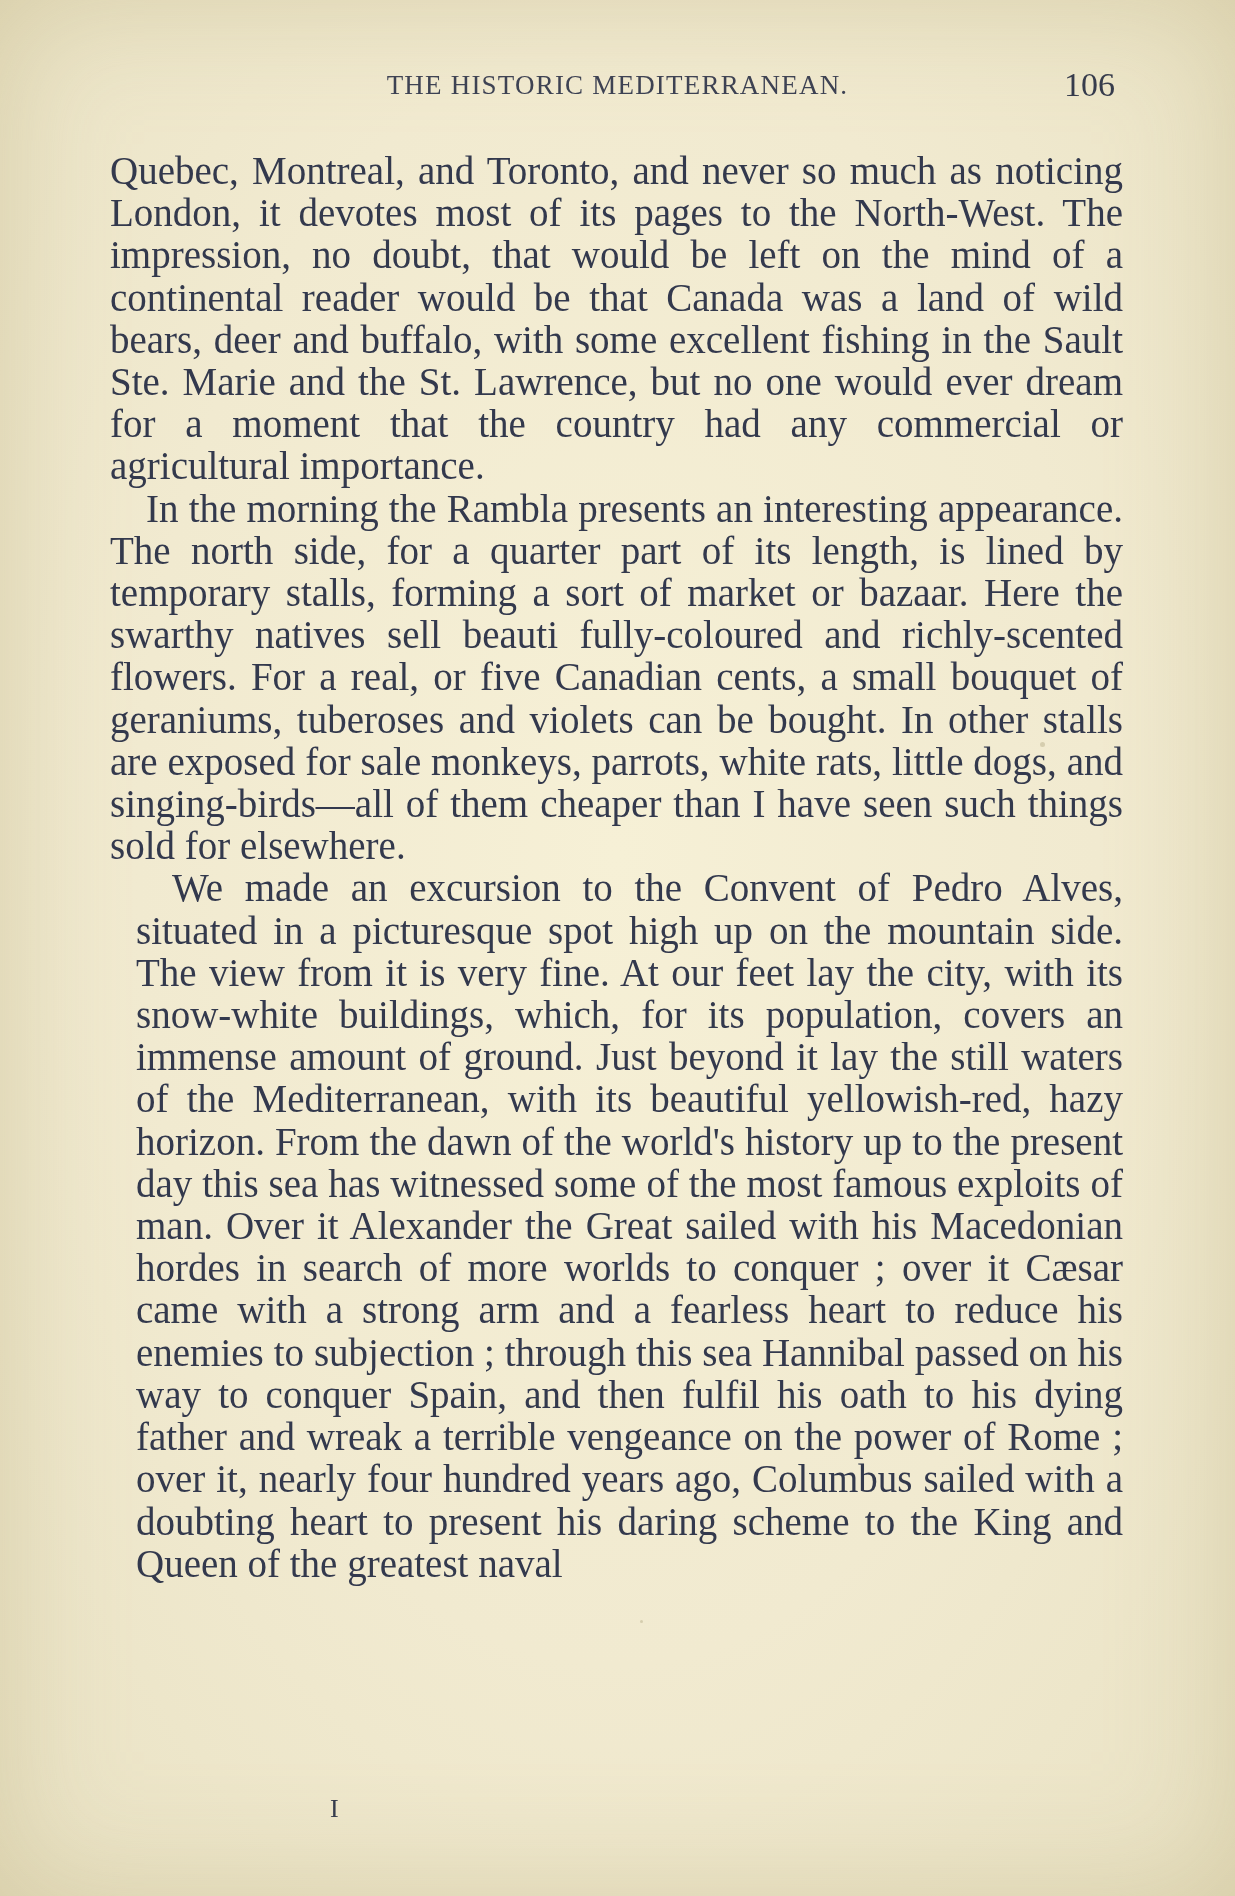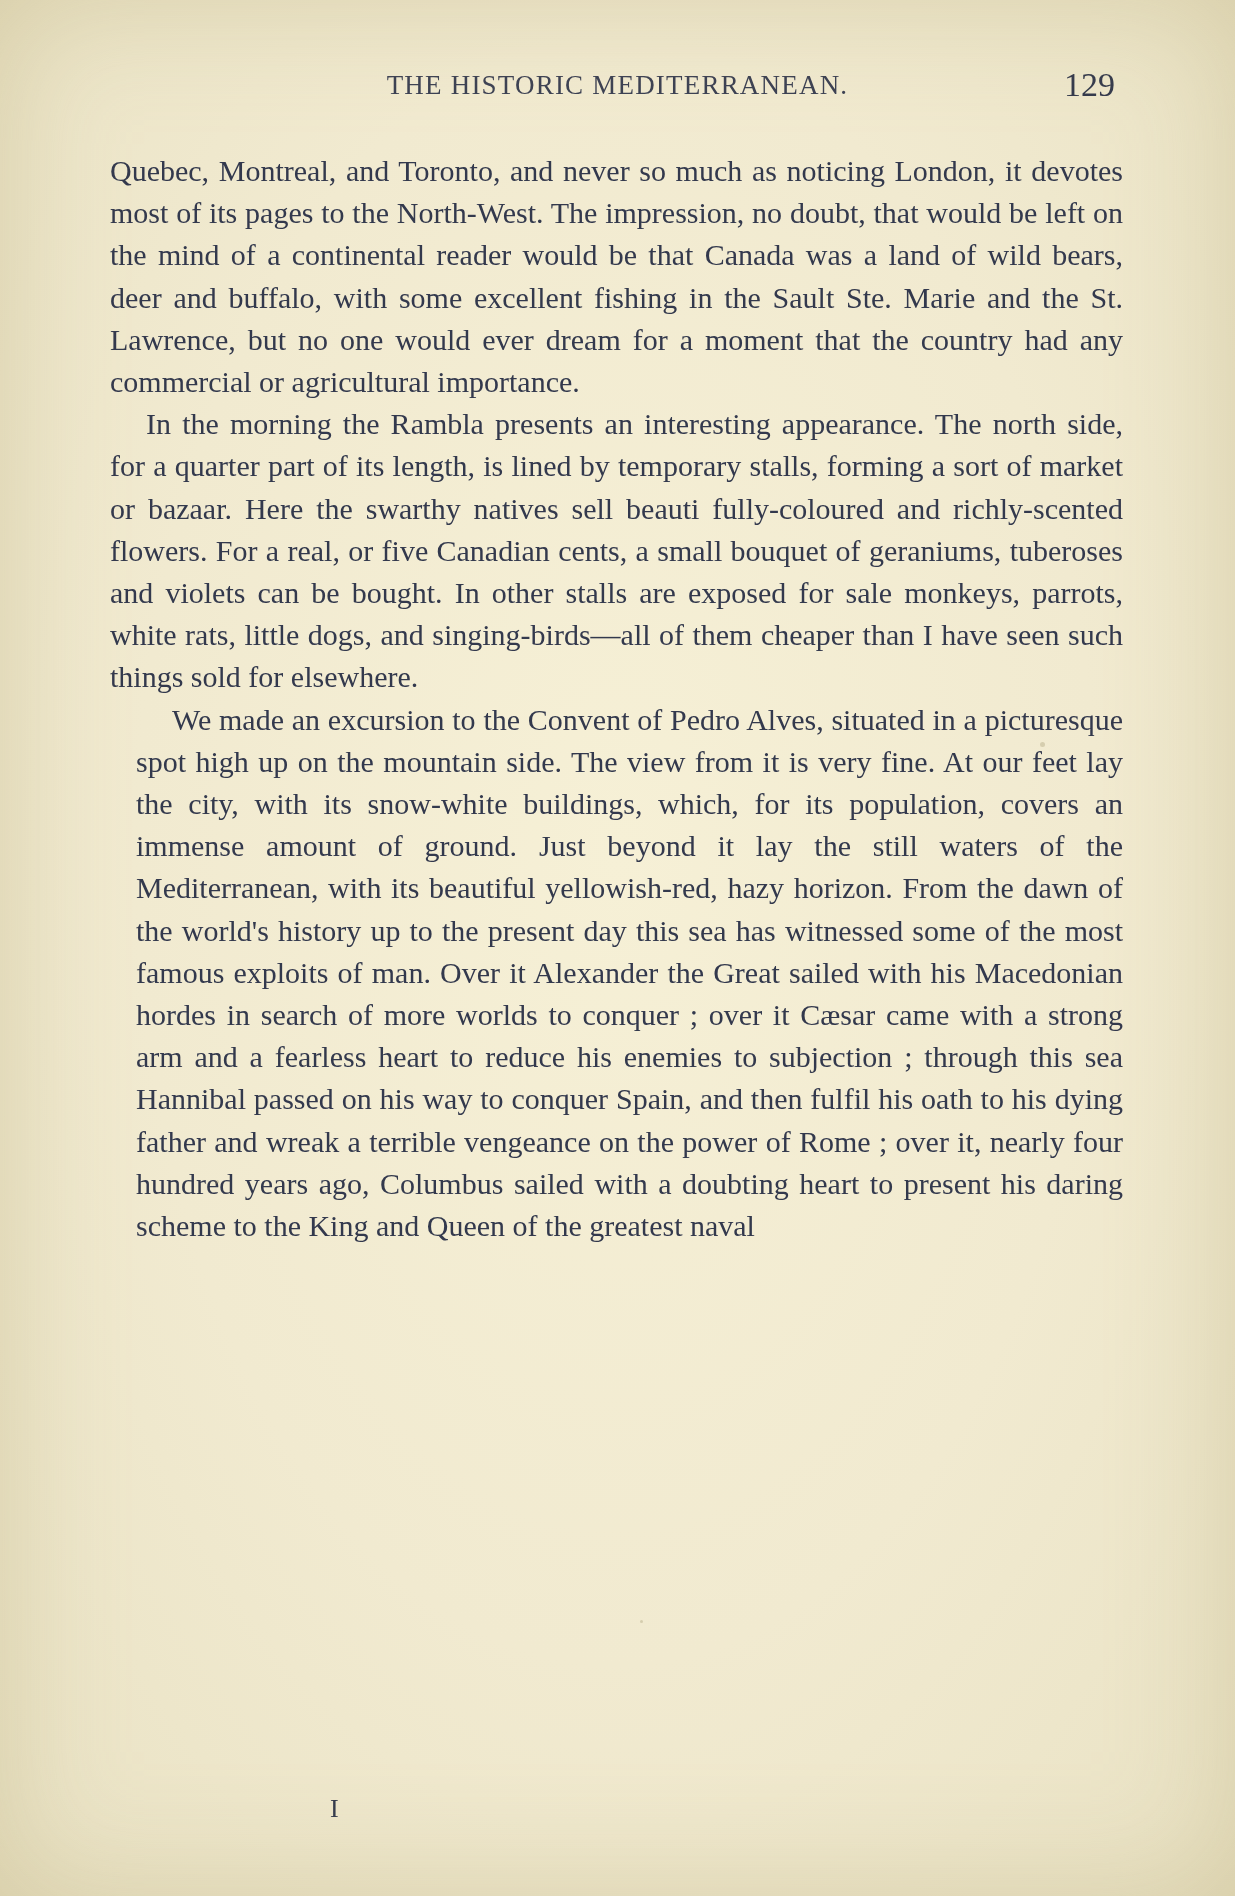"129" div.folio { text: 129 -> 106 }
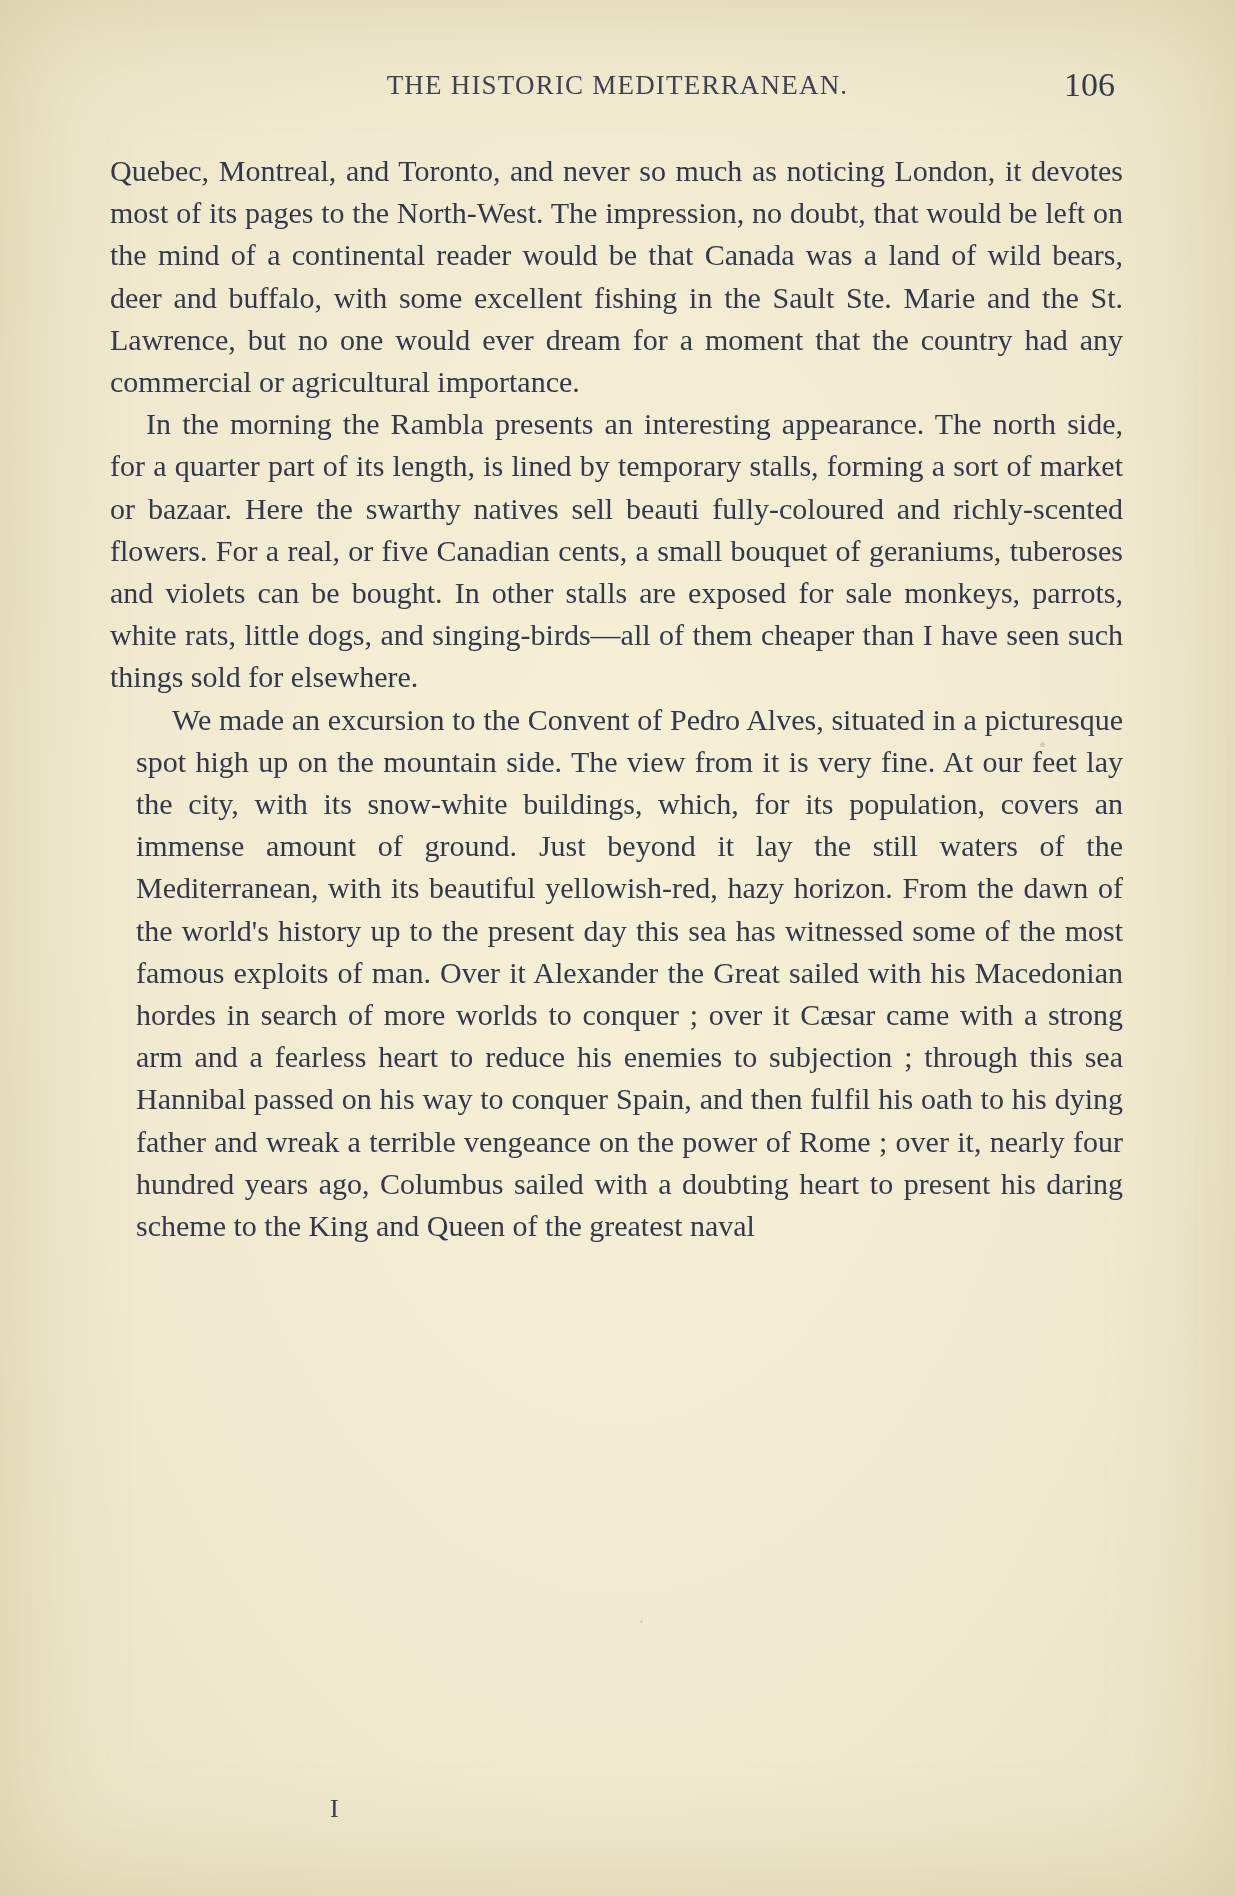"Quebec, Montreal, and Toronto, and" .body-text { font-size: 30px -> 39px }
